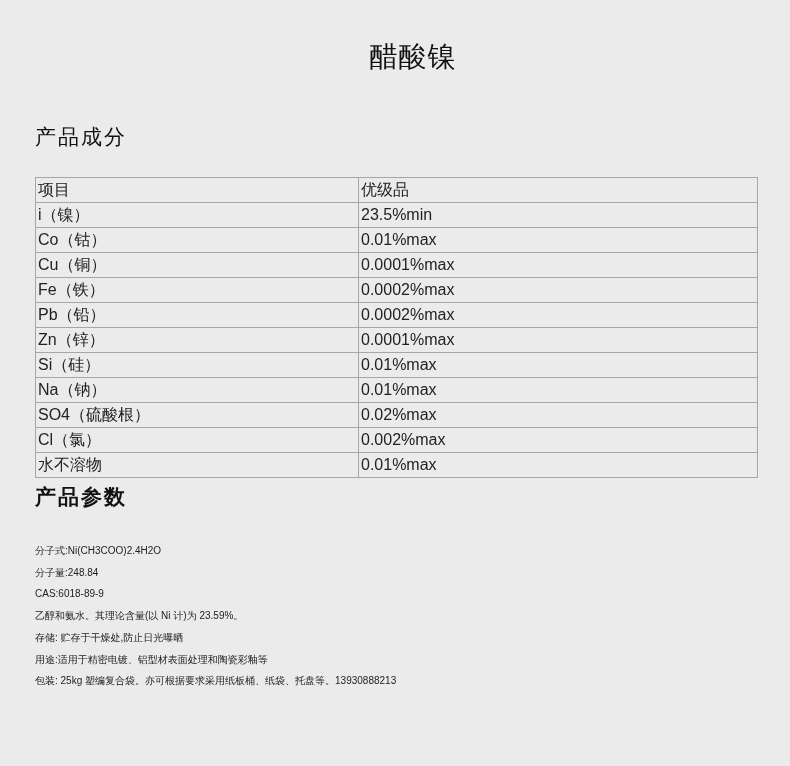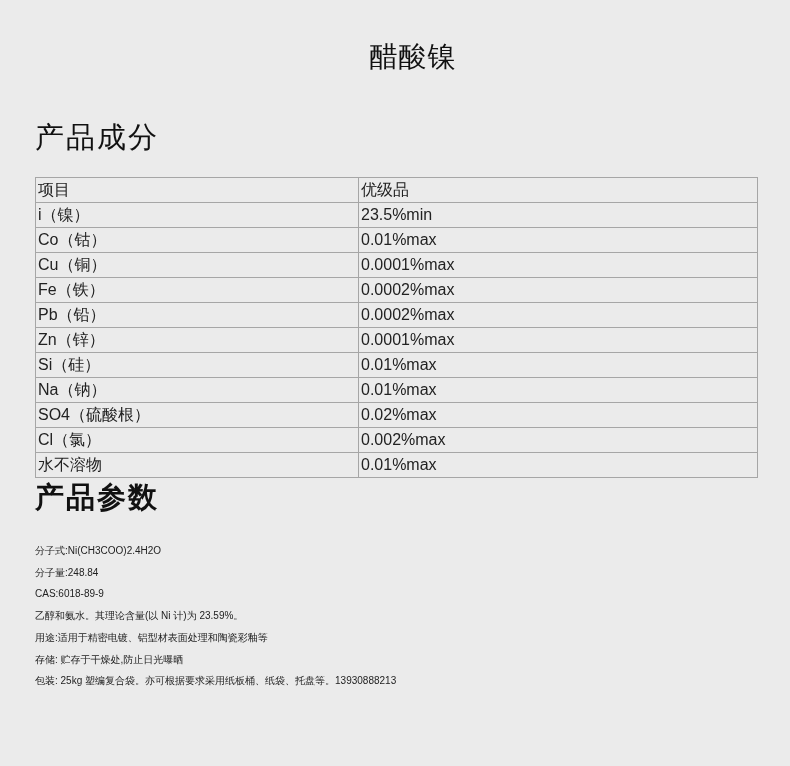"产品成分" .section-heading { font-size: 29px -> 21px }
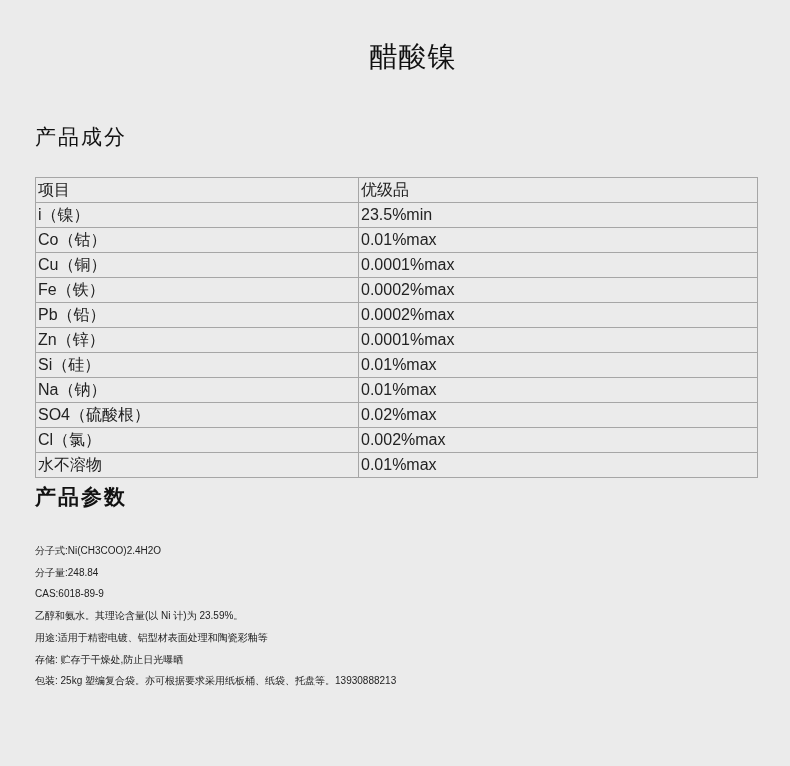"用途:适用于精密电镀、铝型材表面处理和陶瓷彩釉等" div.line { order: before "存储: 贮存于干燥处,防止日光曝晒" -> after "存储: 贮存于干燥处,防止日光曝晒" }
